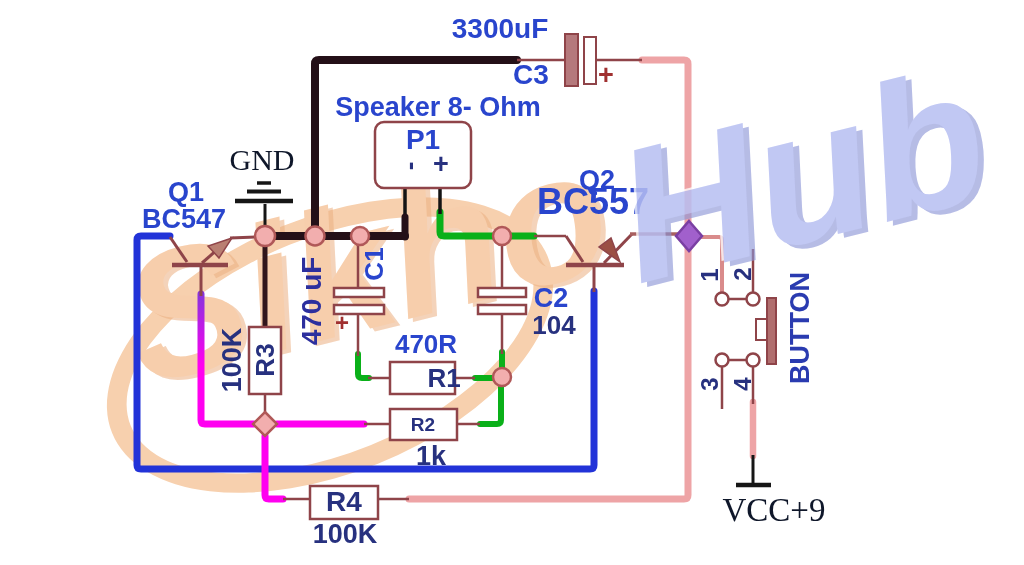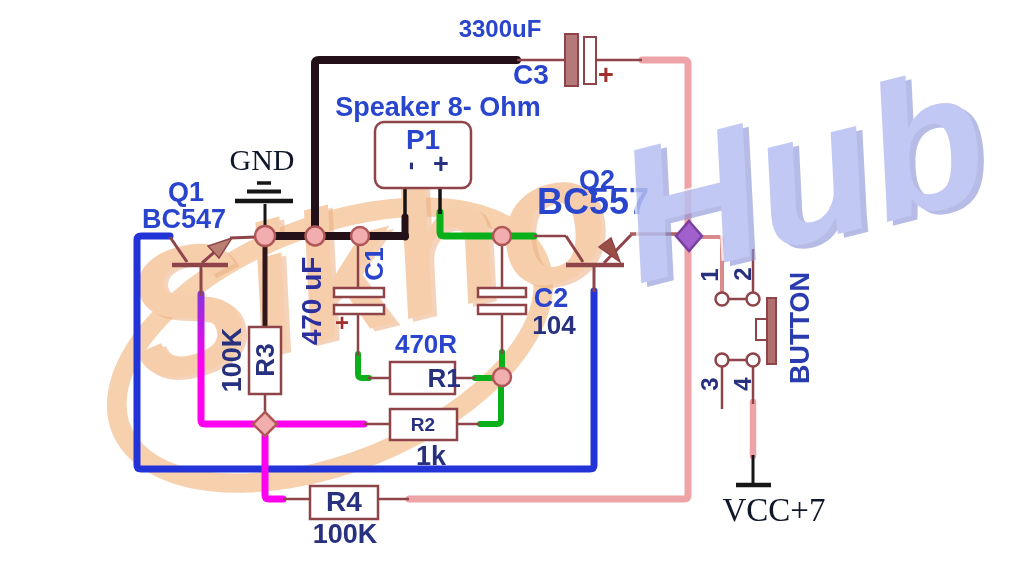"3300uF" div.lbl { font-size: 24px -> 28px }
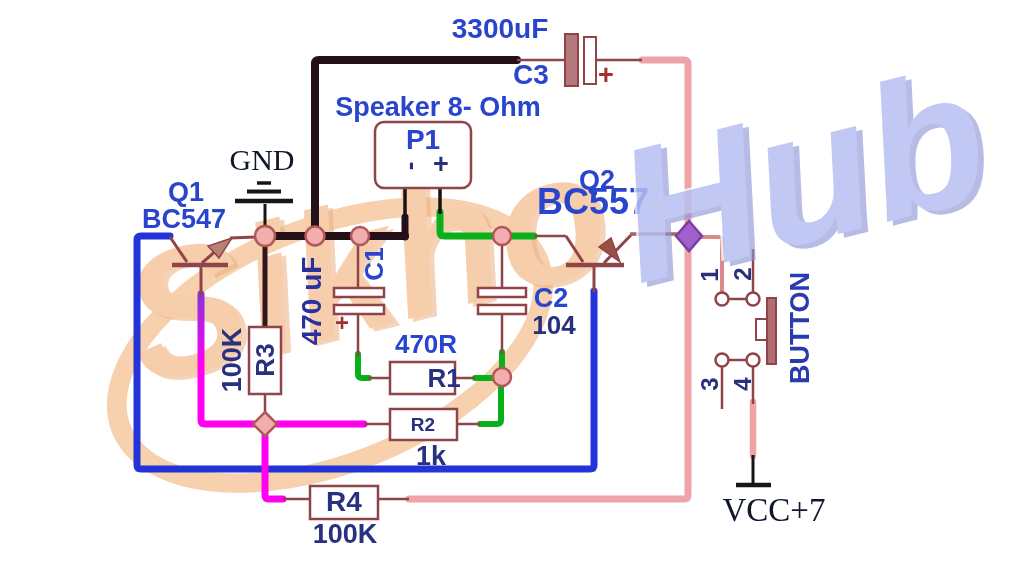"VCC+7" div.lbl { text: VCC+7 -> VCC+9 }
